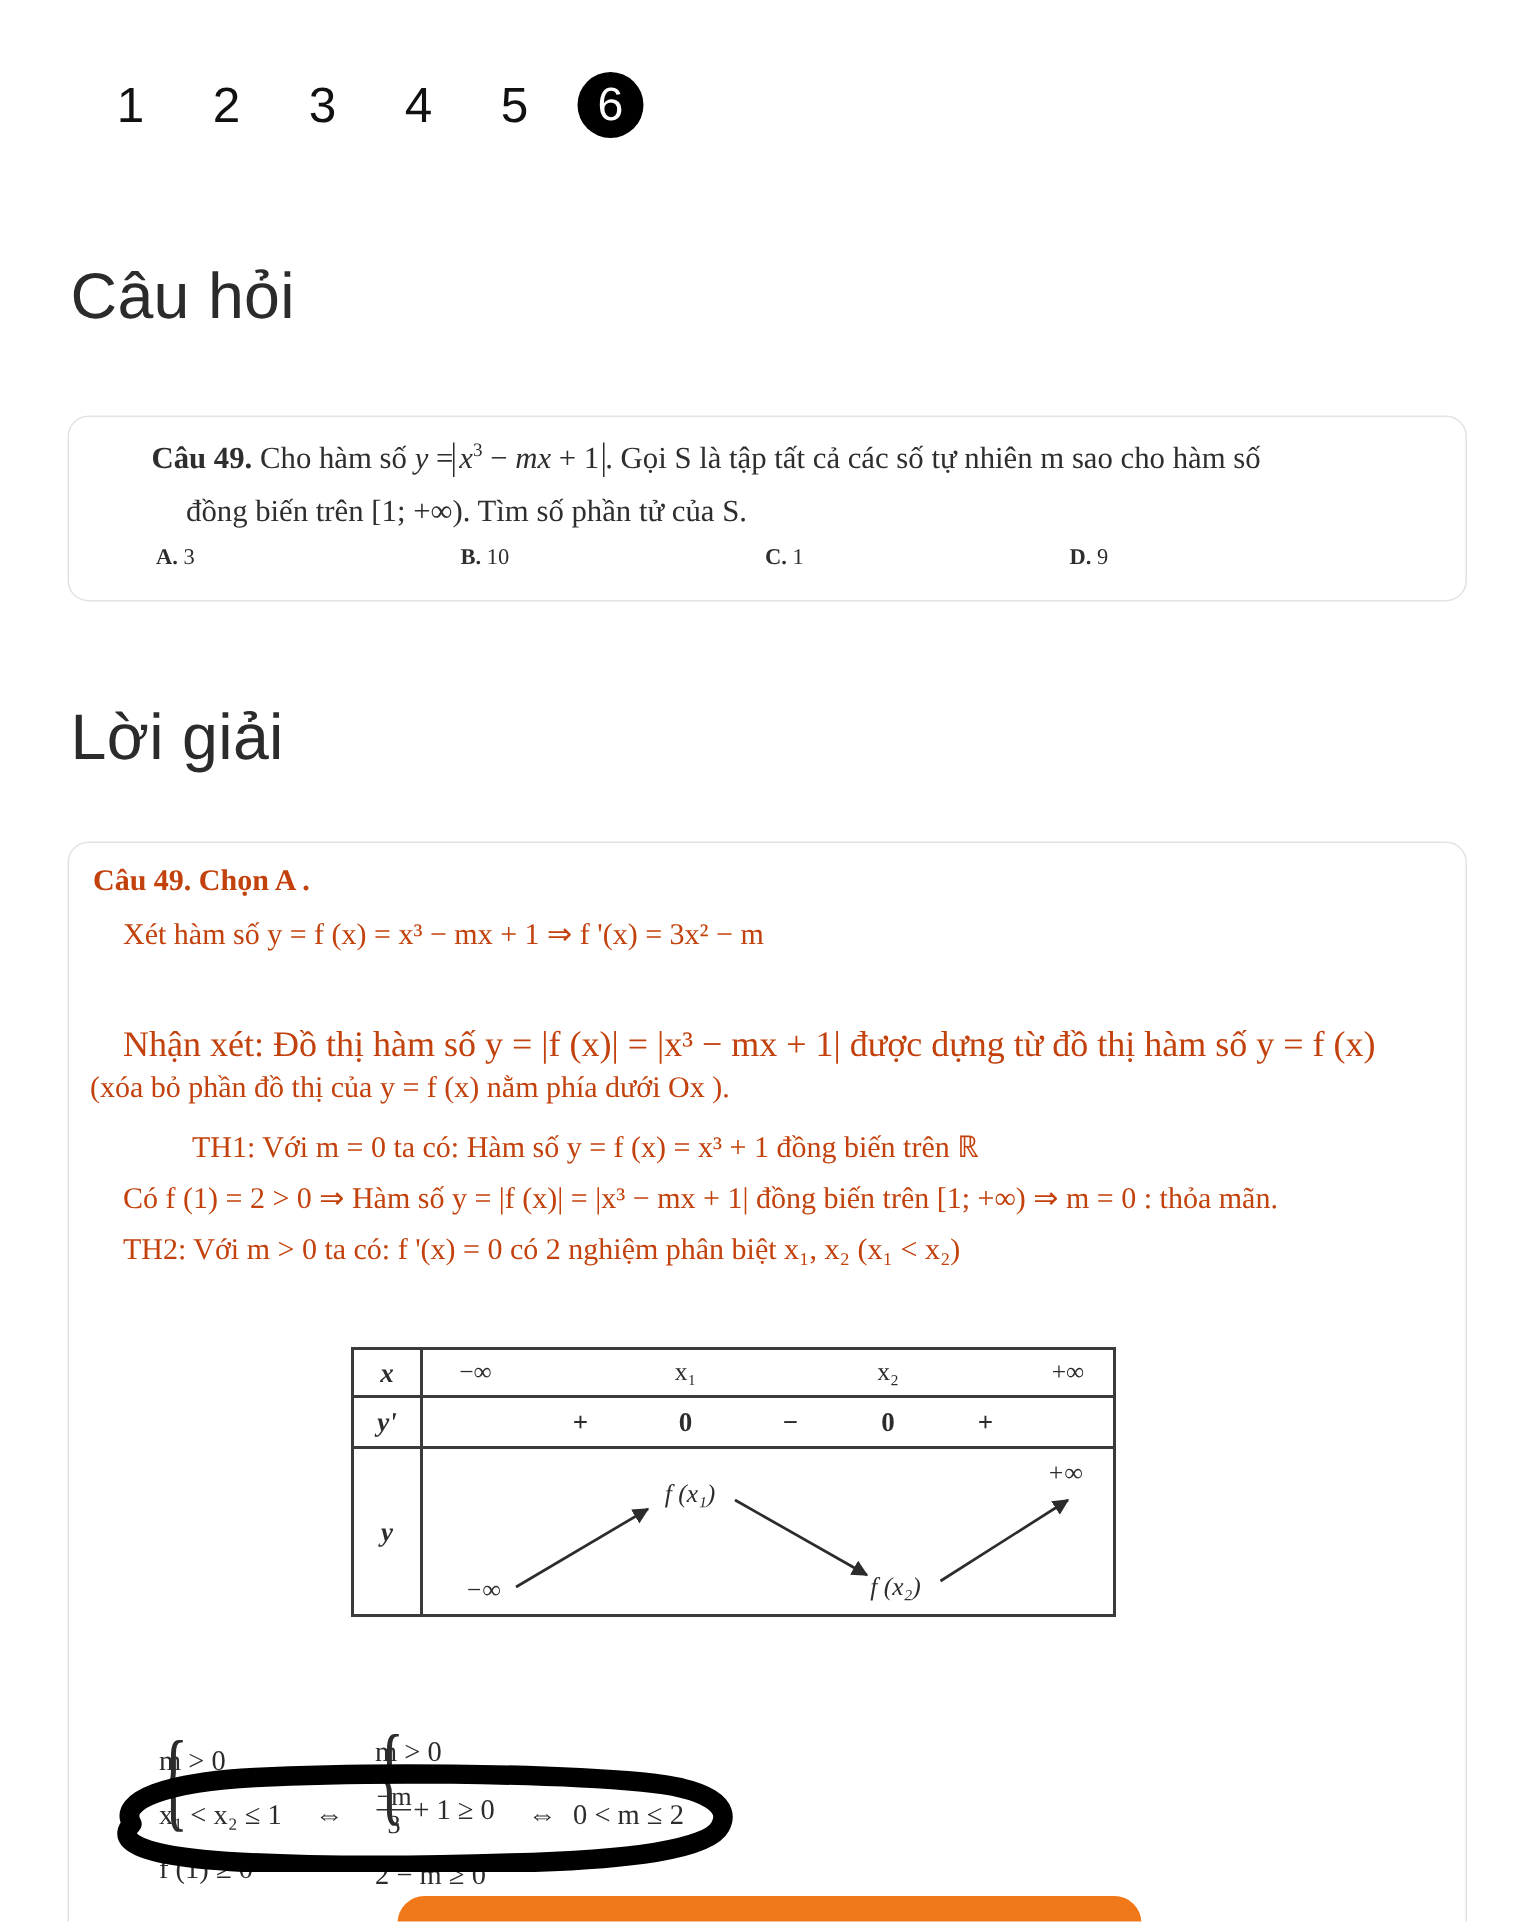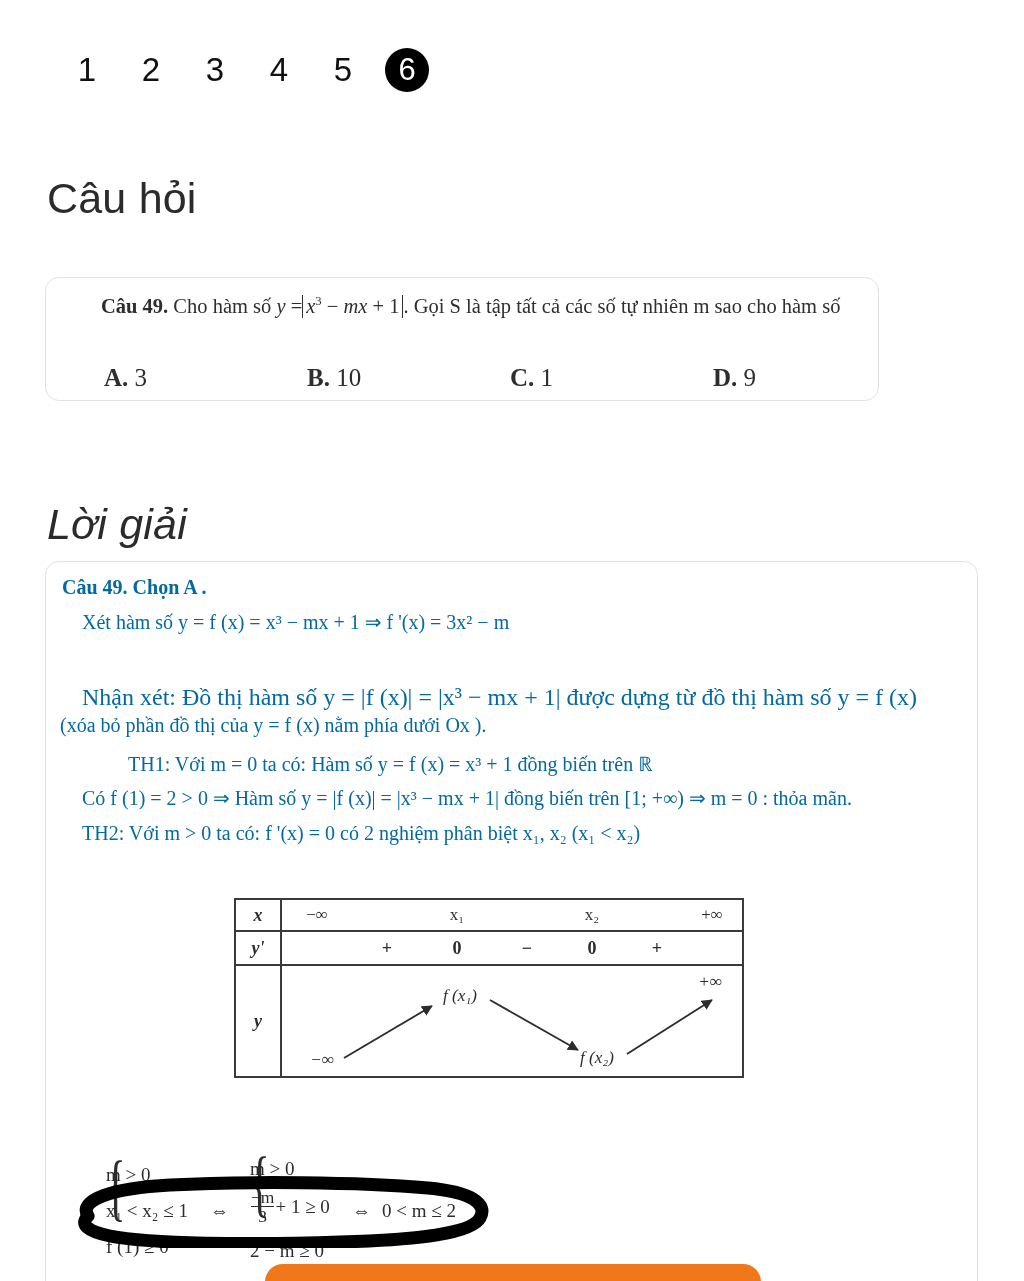"Câu 49. Cho hàm số" #question-card { width: 834px -> 933px }
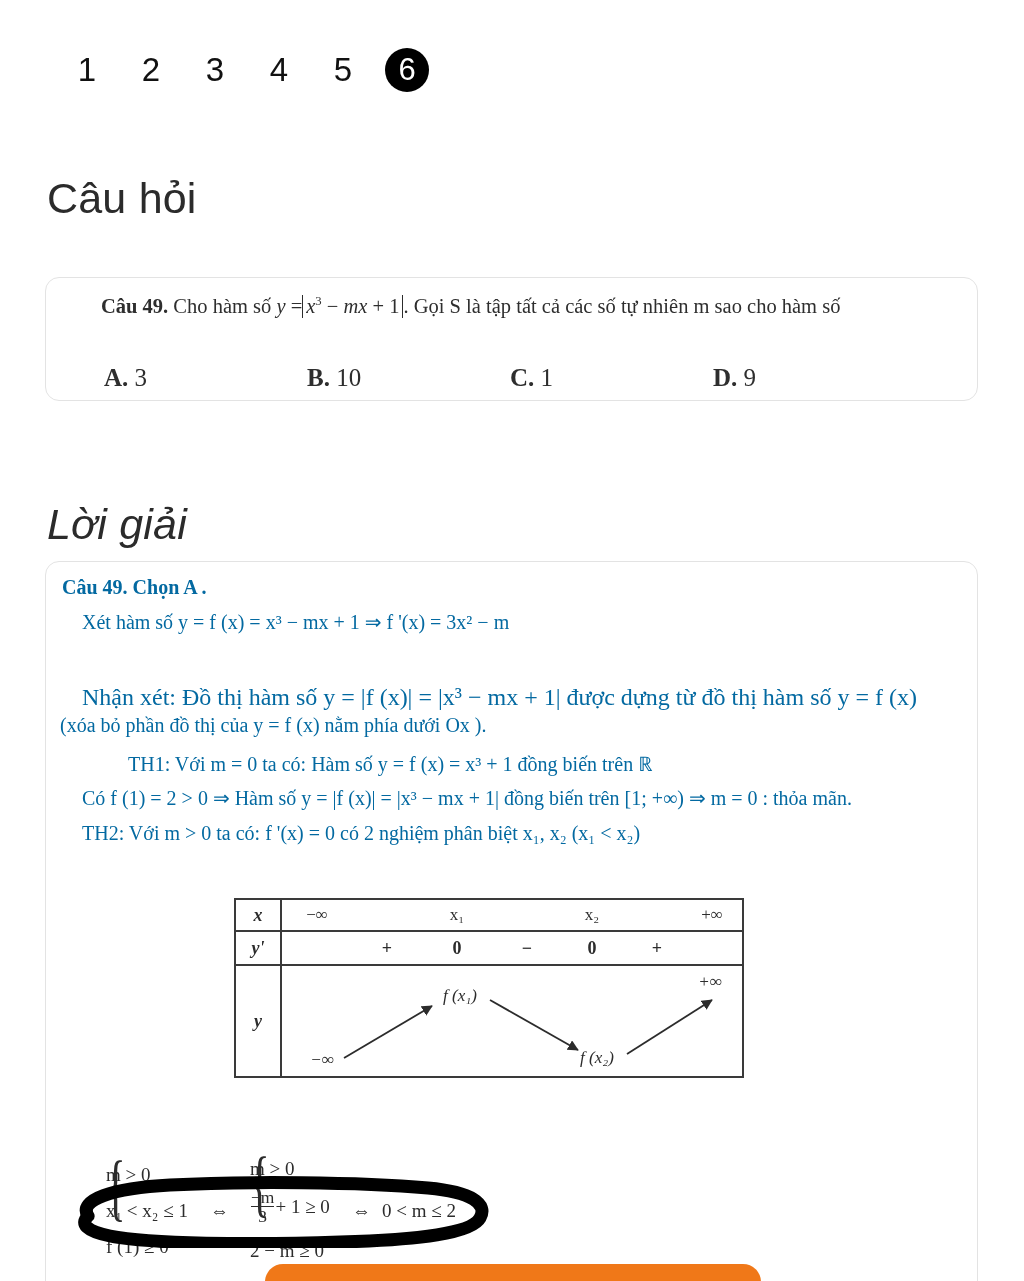"đồng biến trên [1; +∞)." div.mathline { html: none -> <div>đồng biến trên [1; +∞). Tìm số phần tử của S.</div> }
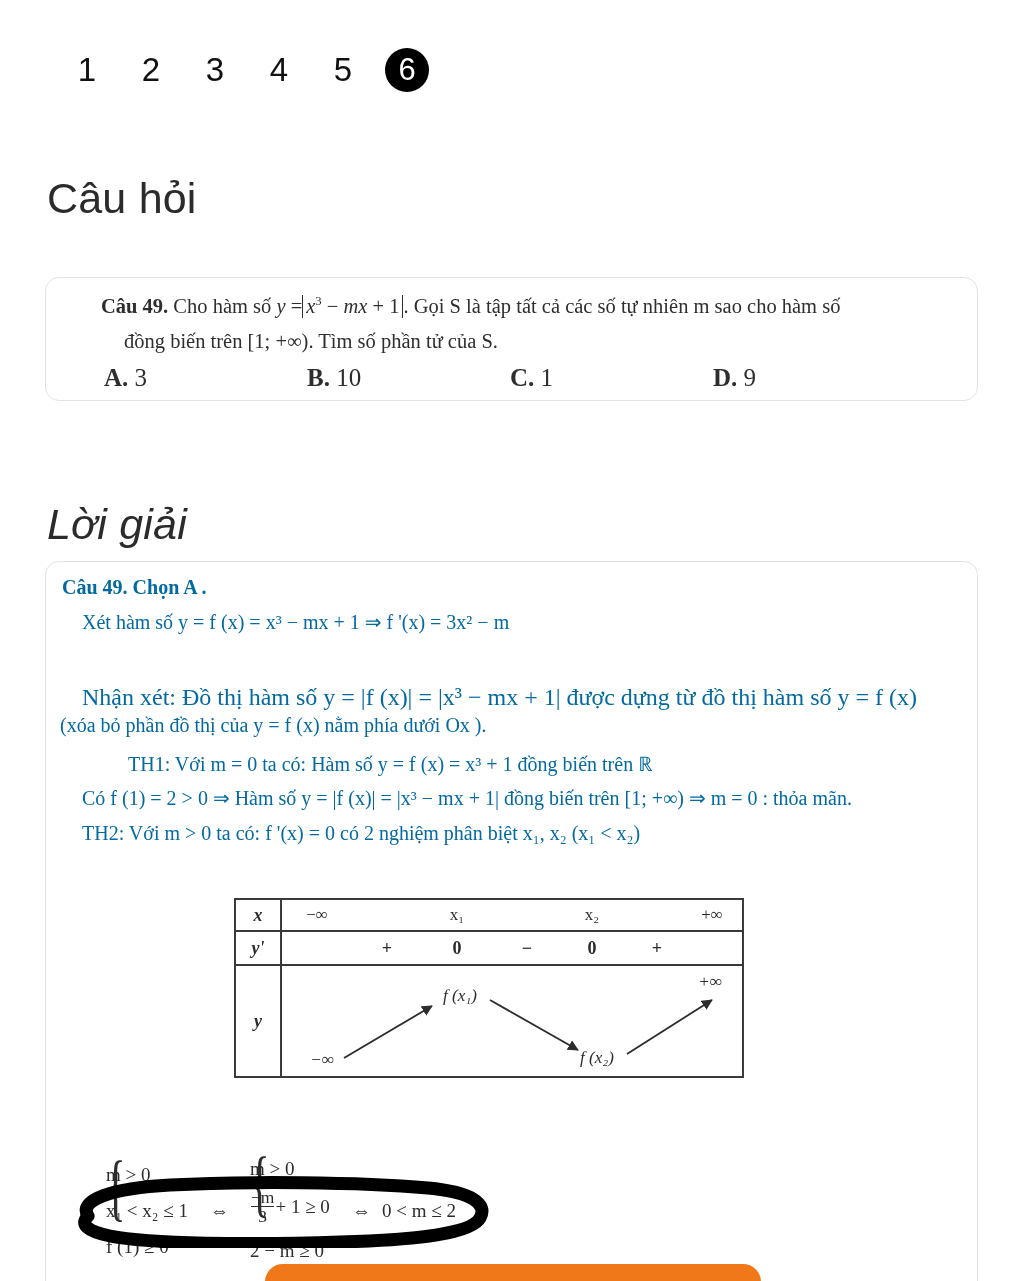"A. 3" .options-row { font-size: 25px -> 15px }
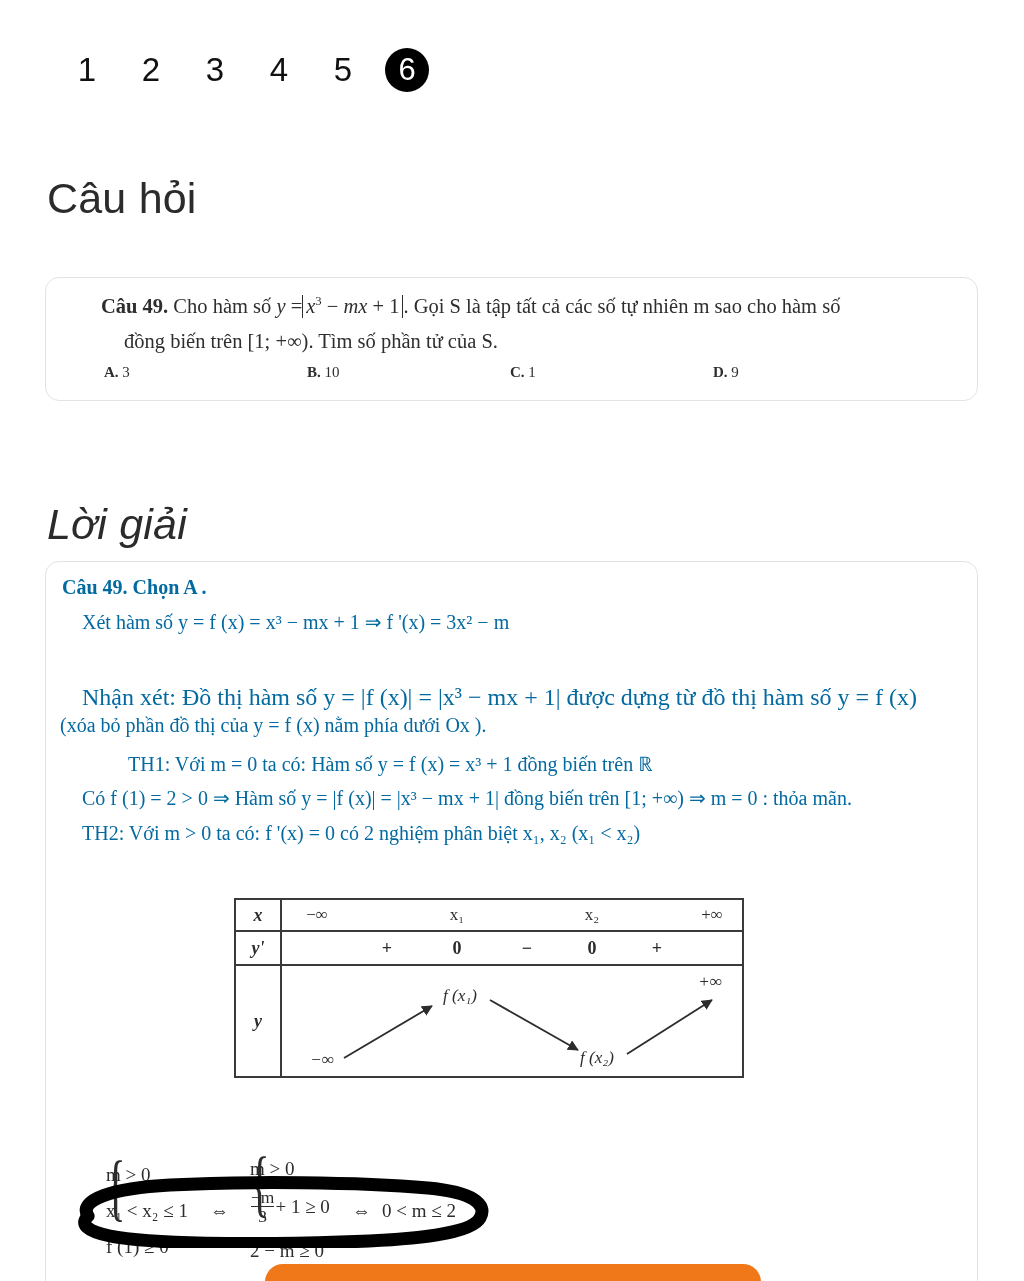"Lời giải" #heading-solution { font-style: italic -> none; top: 500px -> 468px }
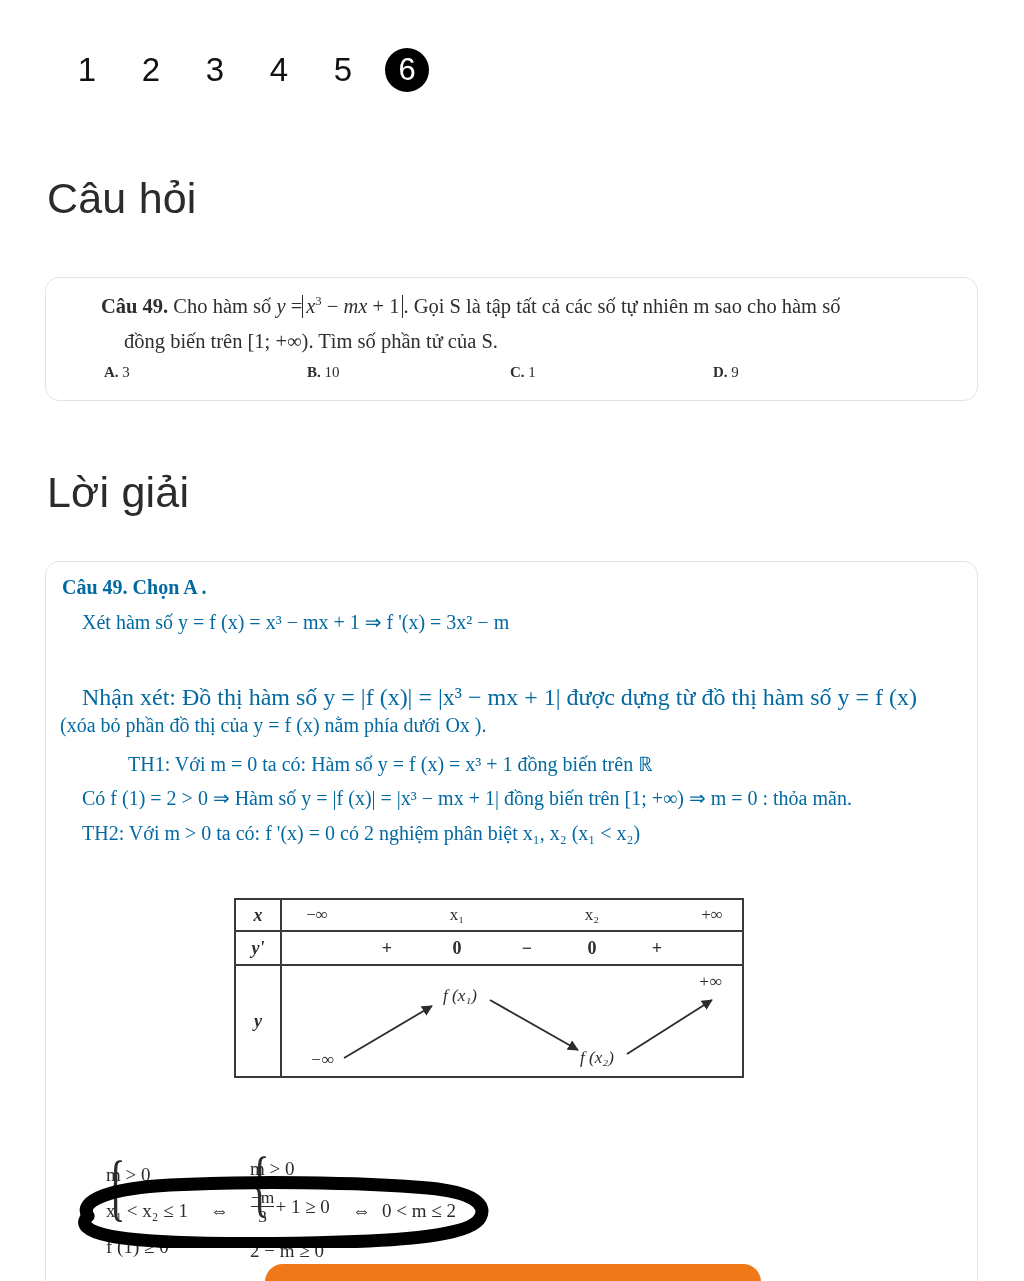"Câu 49. Chọn A ." .sol-line { color: #0369a1 -> #c2410c }
